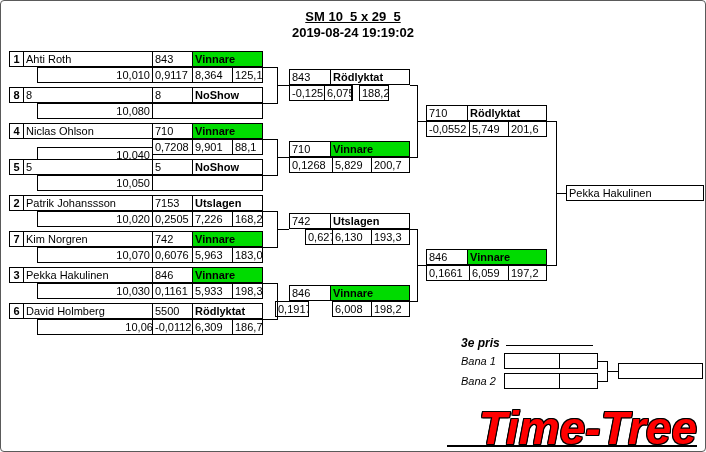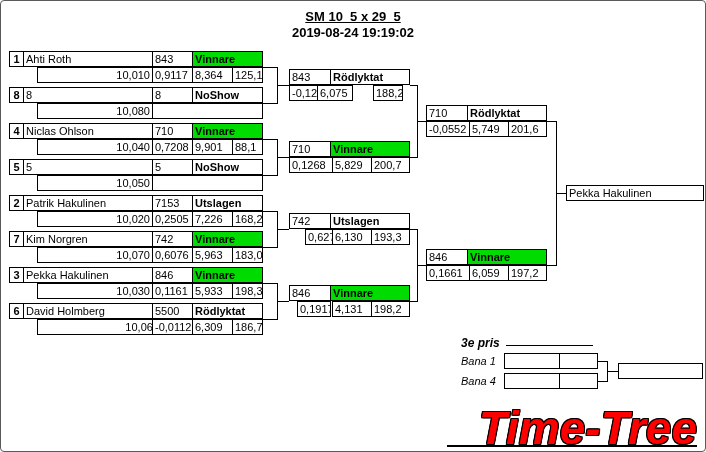"6,075" div.cell { left: 316px -> 323px; width: 36px -> 28px }
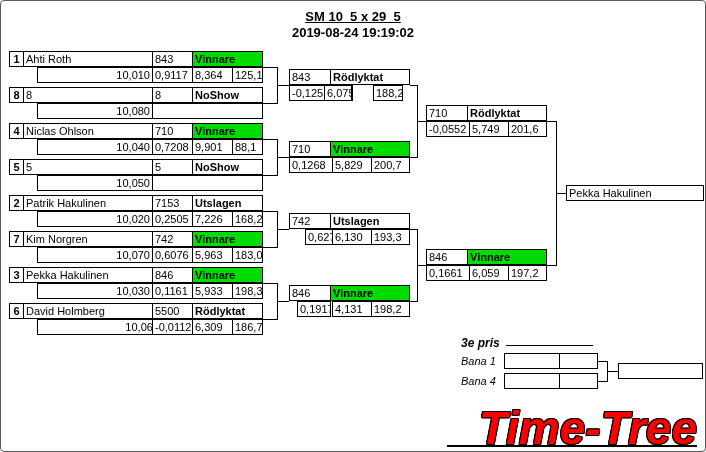"188,2" div.cell { left: 372px -> 358px }
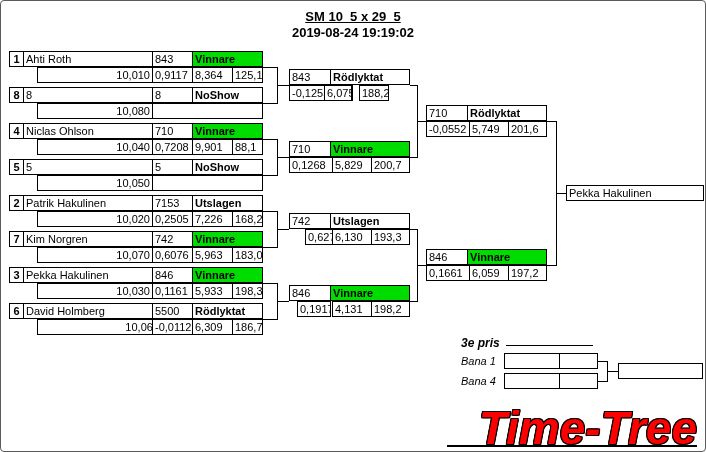"10,040" div.cell { top: 138px -> 146px }
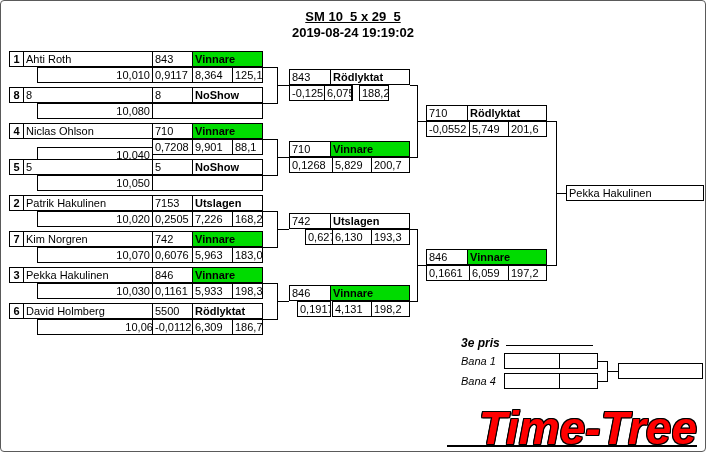"Patrik Hakulinen" div.cell { text: Hakulinen -> Johanssson }
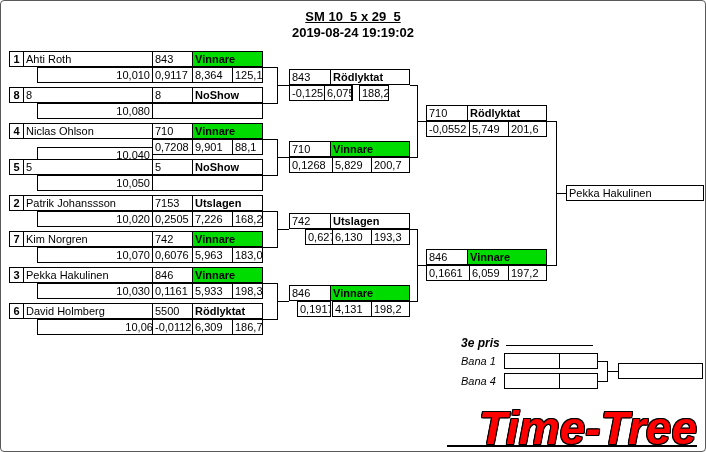"0,1917" div.cell { left: 296px -> 274px }
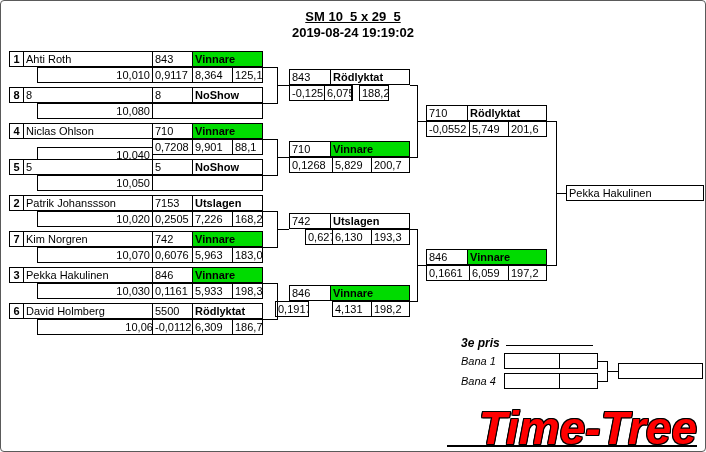"4,131" div.cell { text: 4,131 -> 6,008 }
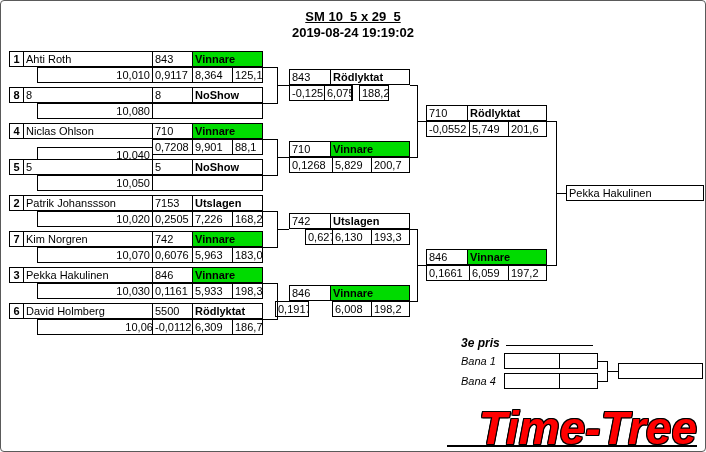"Bana 4" div.label-text { text: 4 -> 2 }
